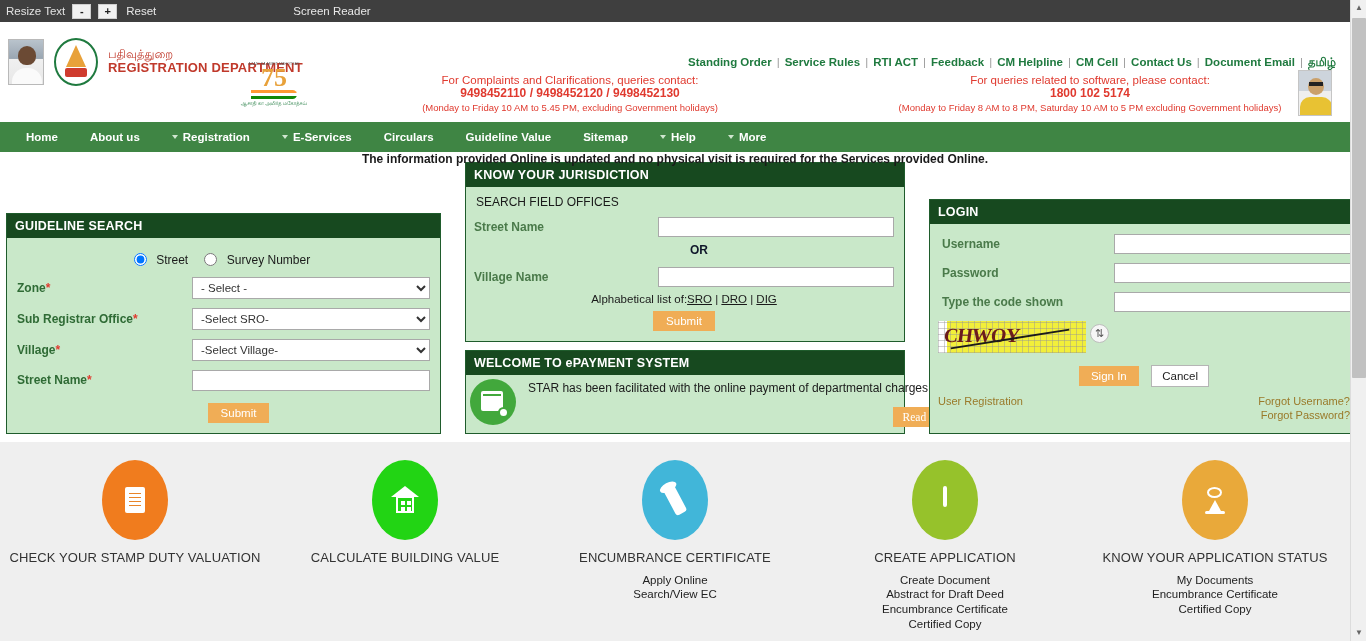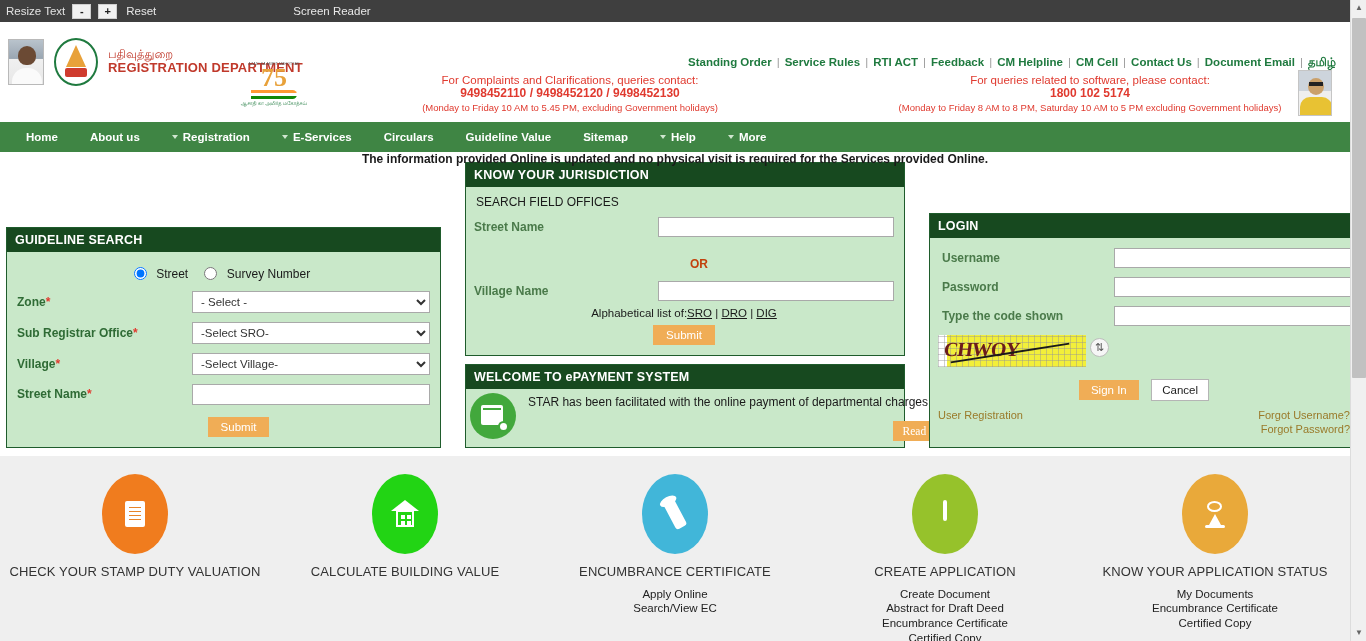"OR" .or { color: #c2410c -> #0f172a; margin: 20px 0 10px 30px -> 6px 0 10px 30px }
